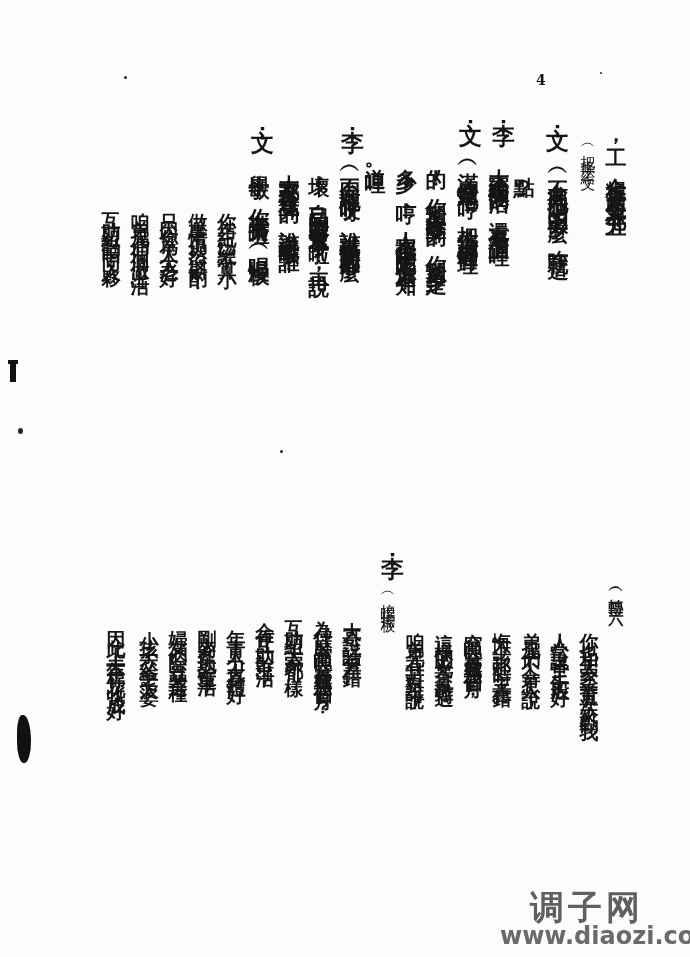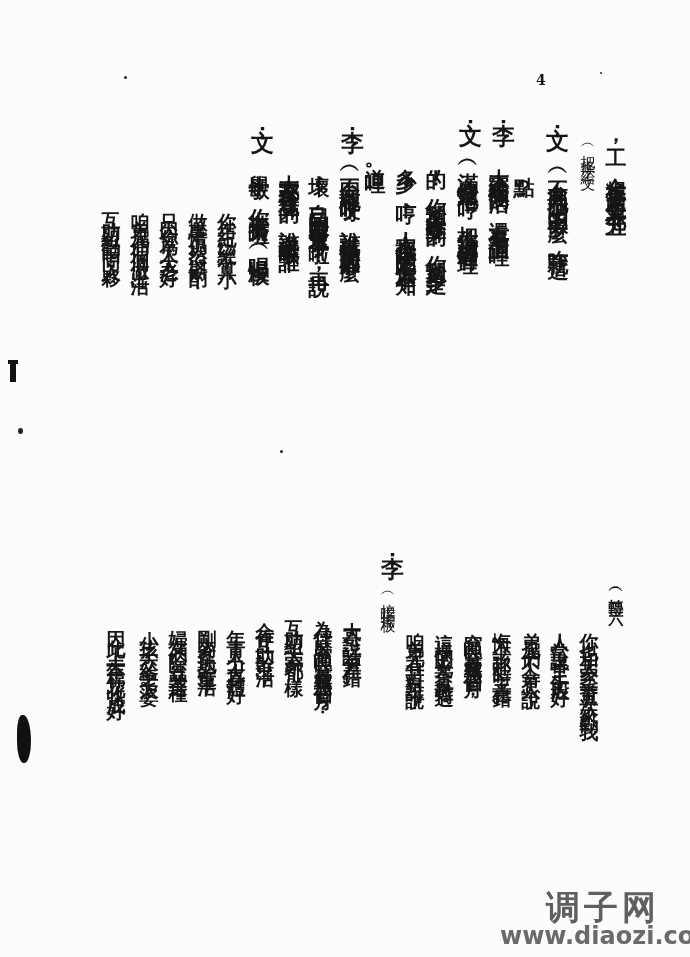"调子网" .wm-cn { margin-left: 16px -> none }
